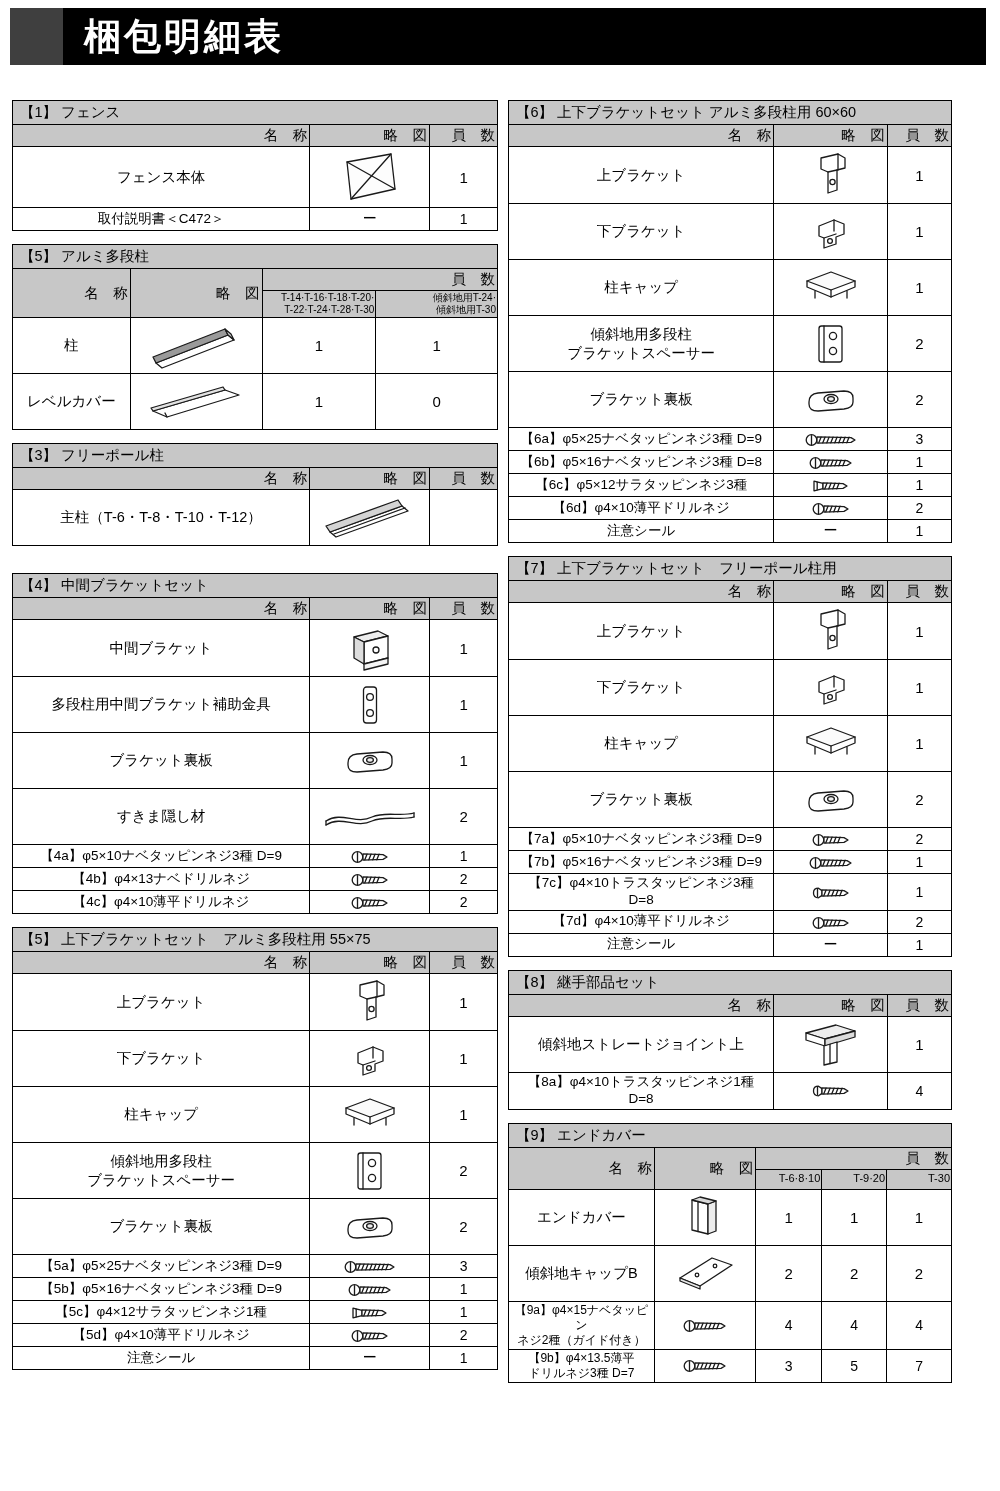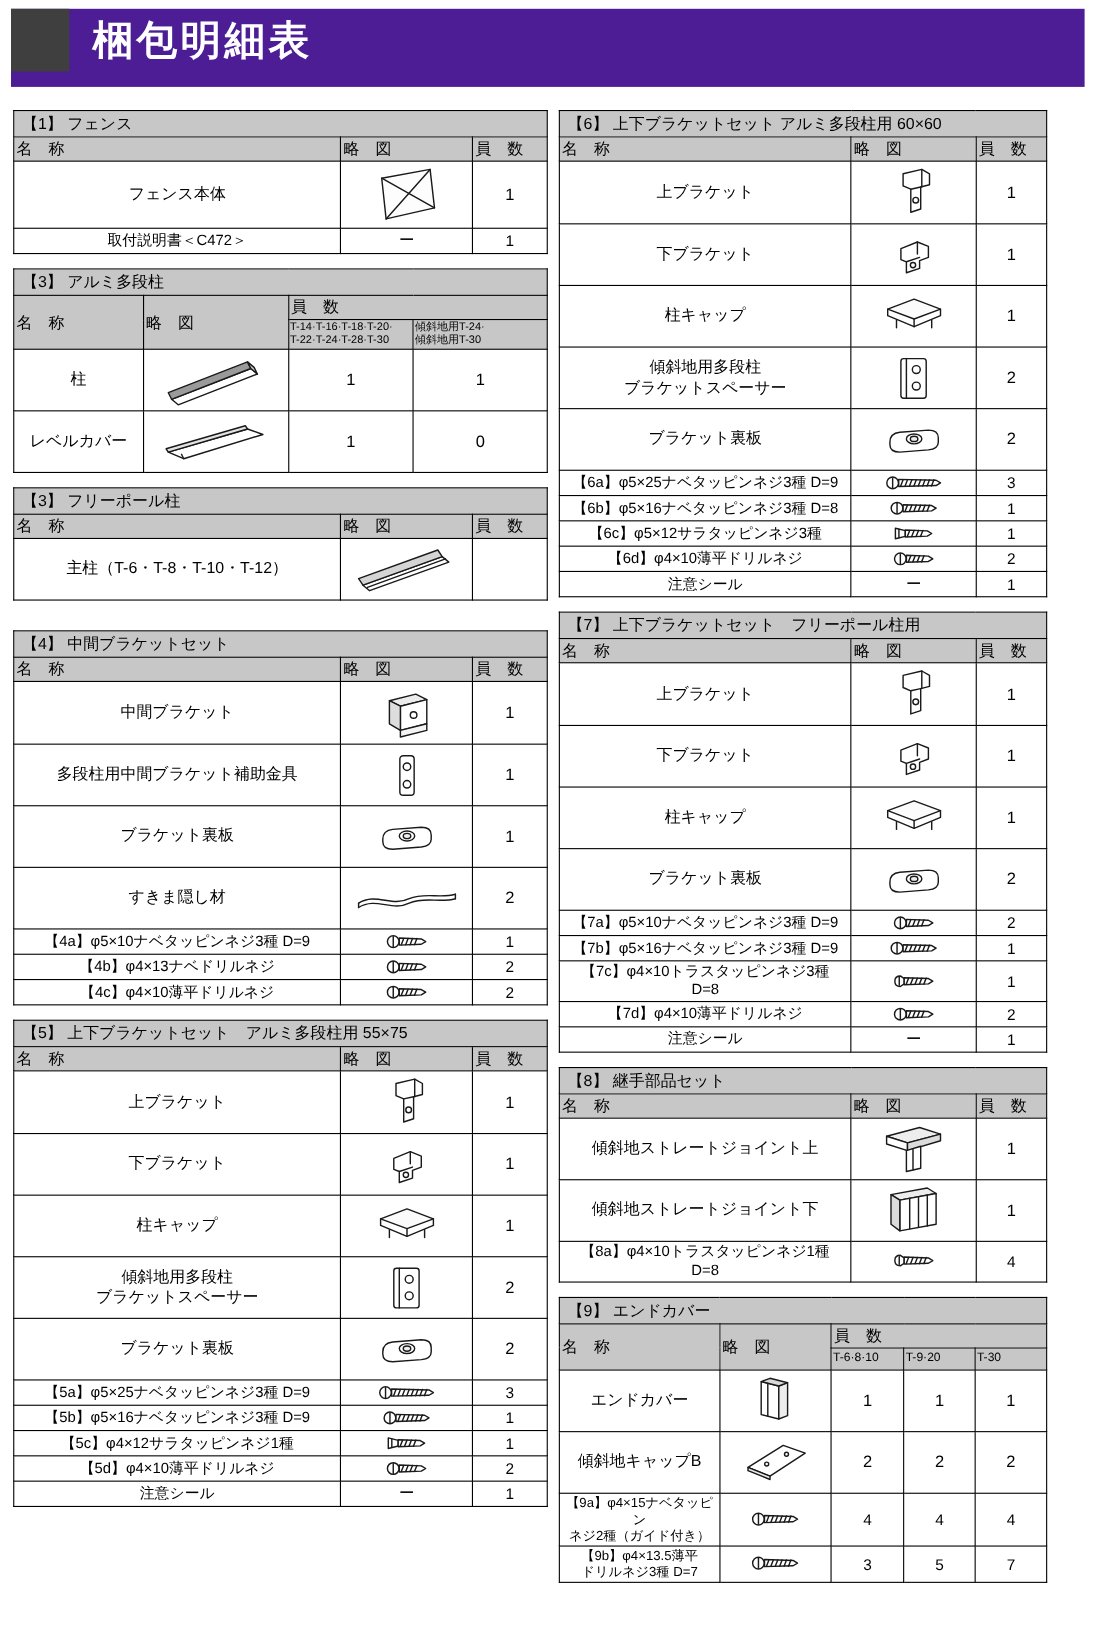"梱包明細表" .banner { background: #4c1d95 -> #000000; height: 71px -> 57px }
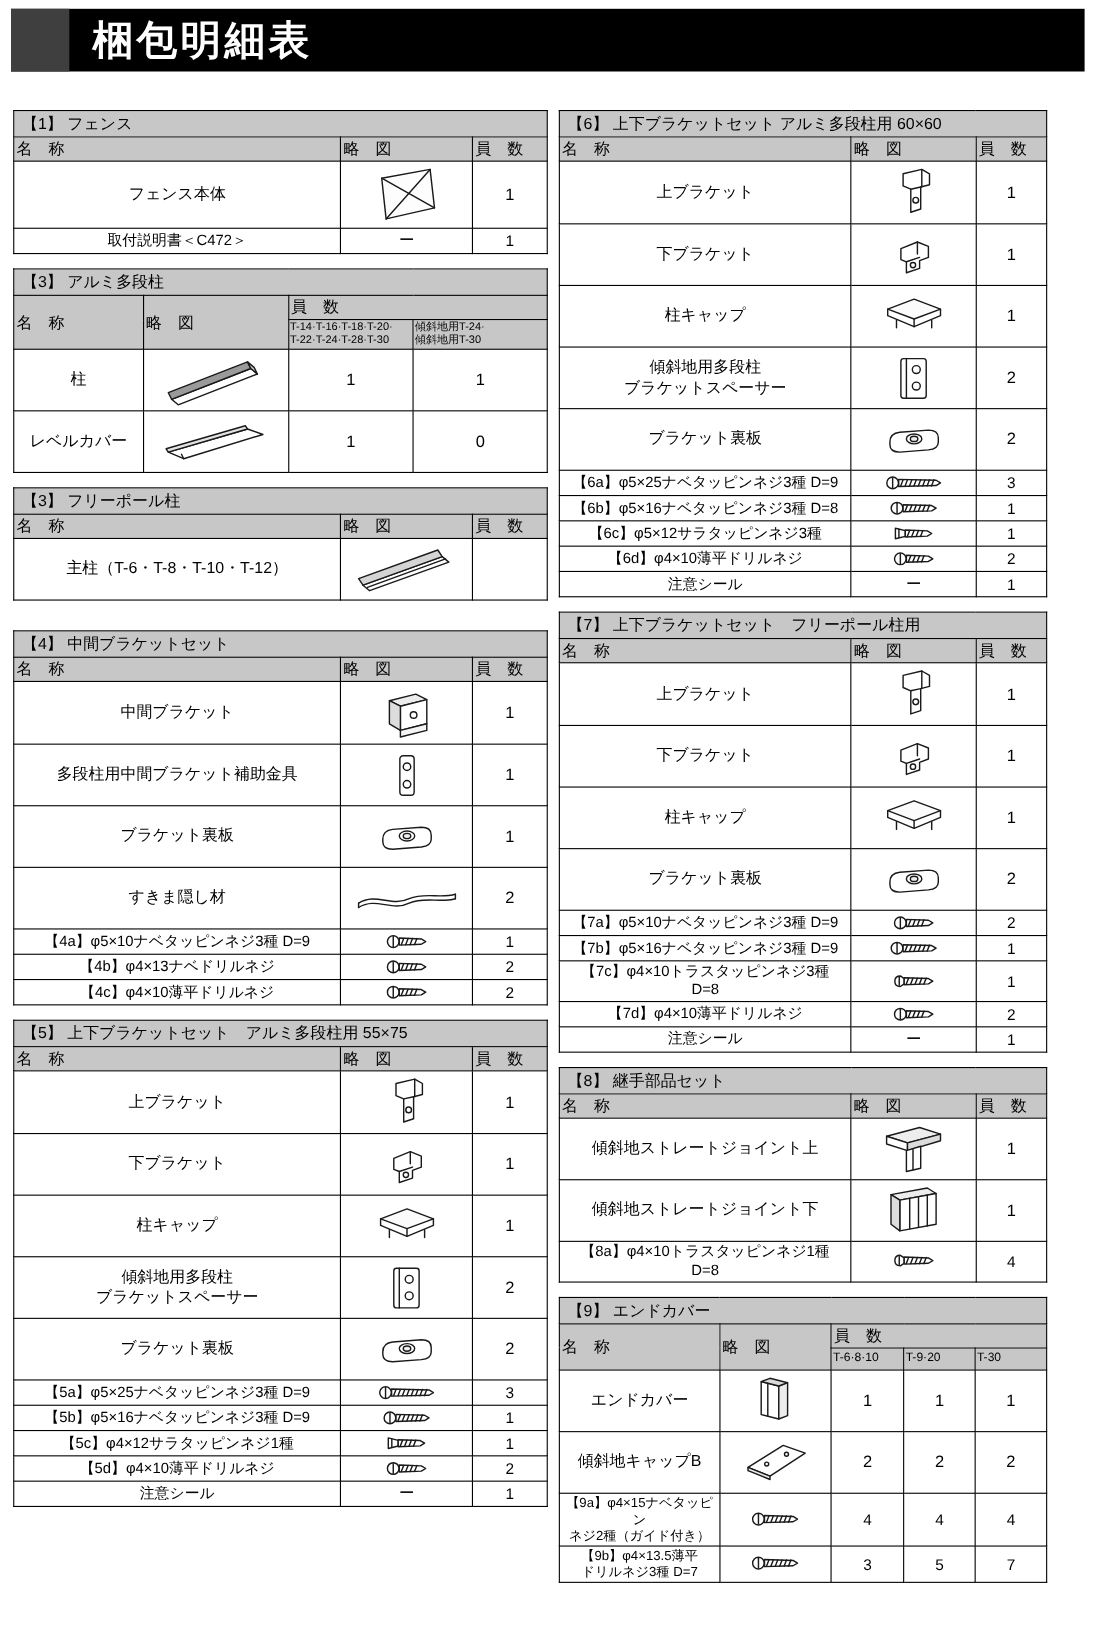"名 称" .head-row td { text-align: left -> right }
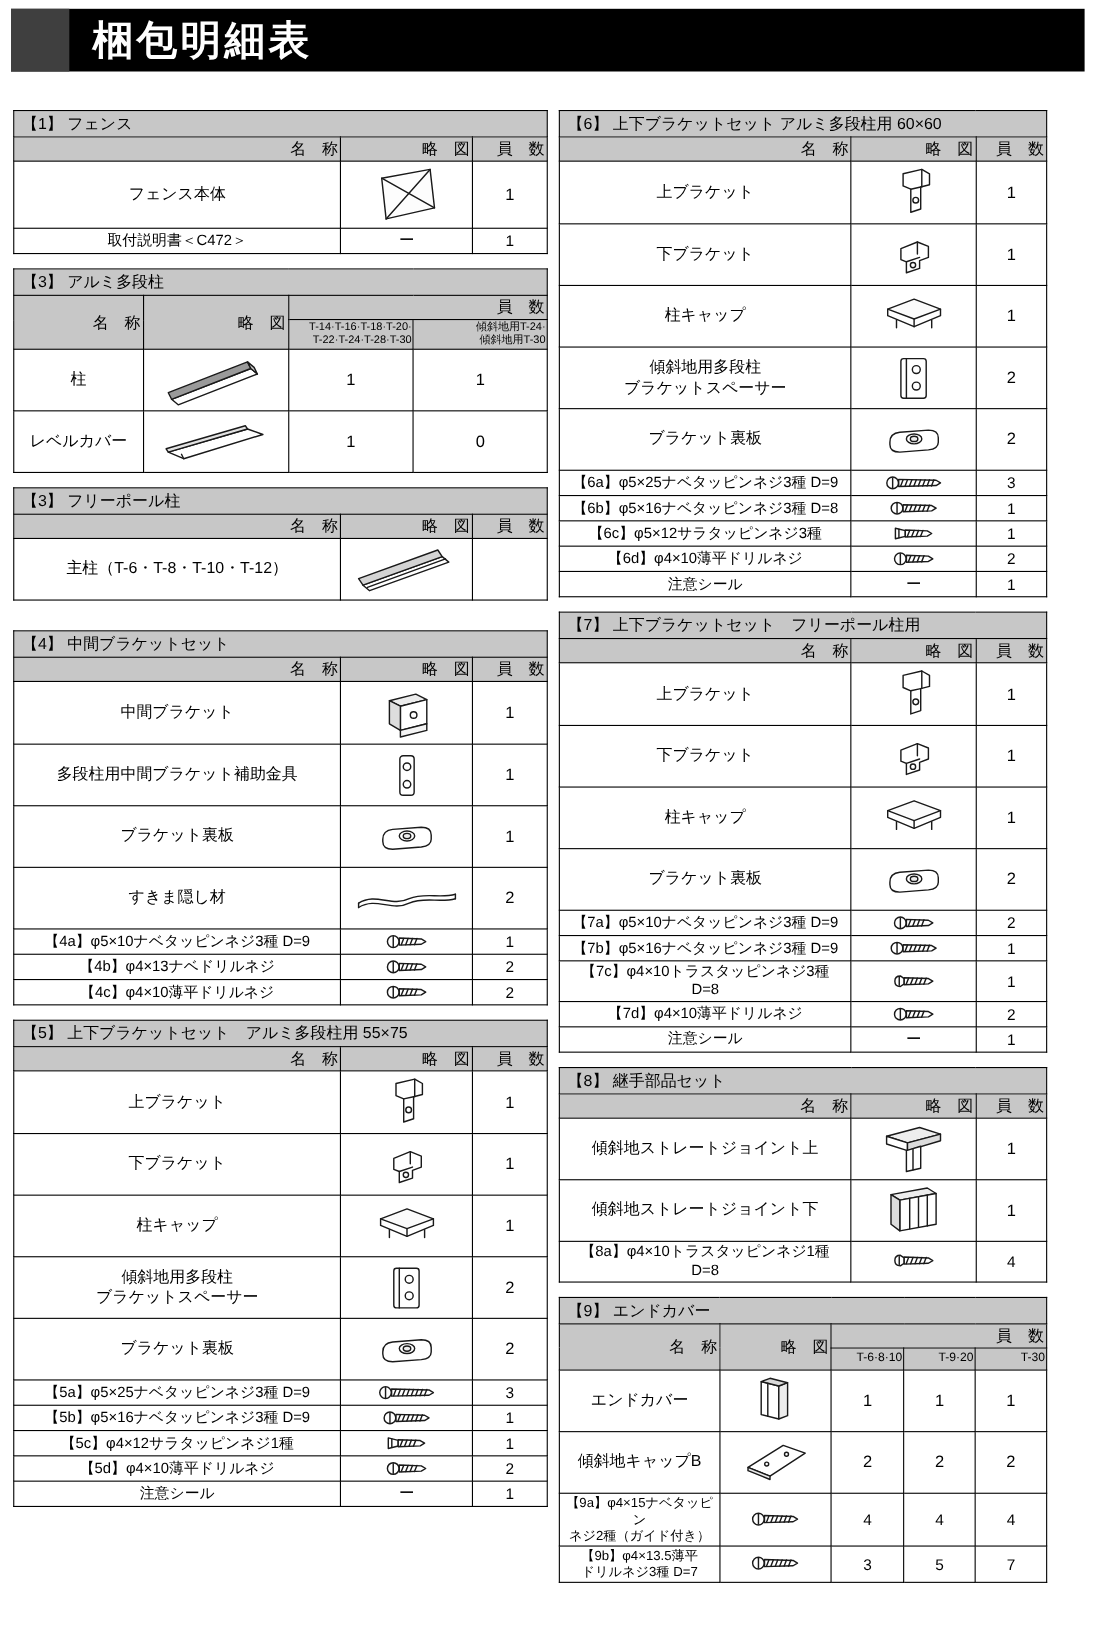"【3】 アルミ多段柱" td { text: 3 -> 5 }
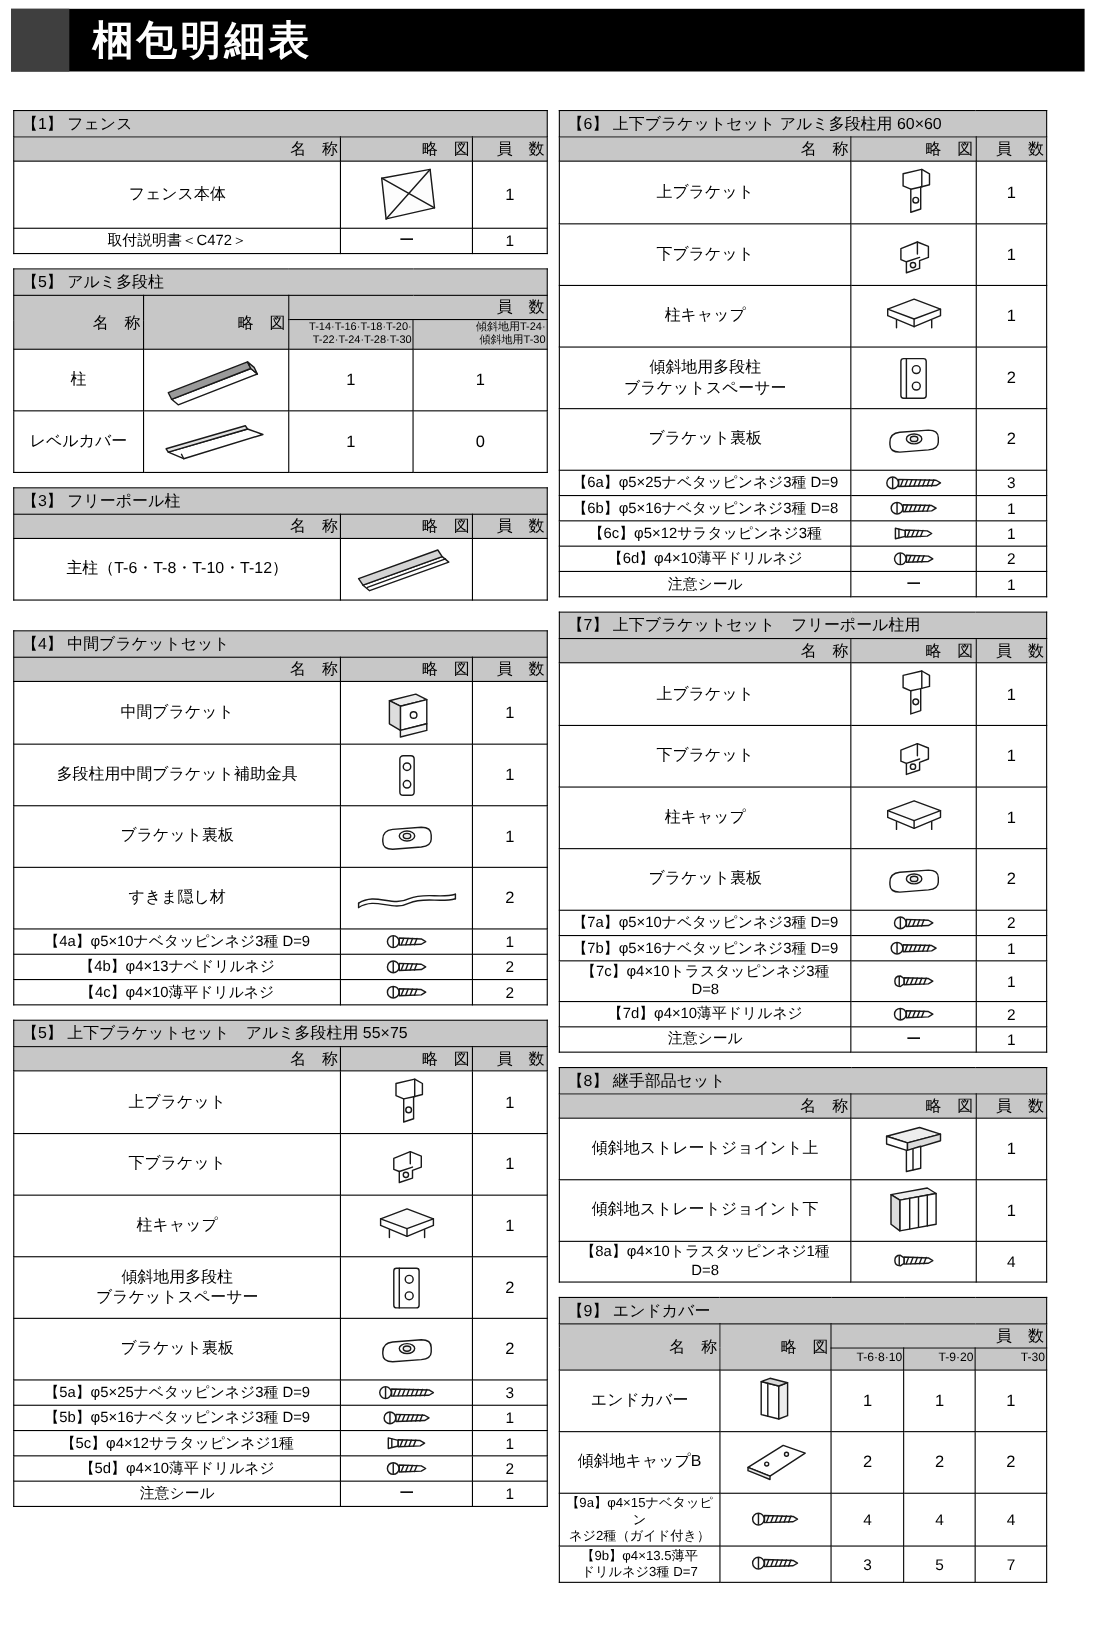"傾斜地ストレートジョイント下" tr.row-pic { html: <tr> <td>傾斜地ストレートジョイント下</td> <td><svg> <polygon></polygon> <polygon></polygon> <polygon></polygon> <line></line> <line></line> <line></line> </svg></td> <td>1</td> </tr> -> none }
